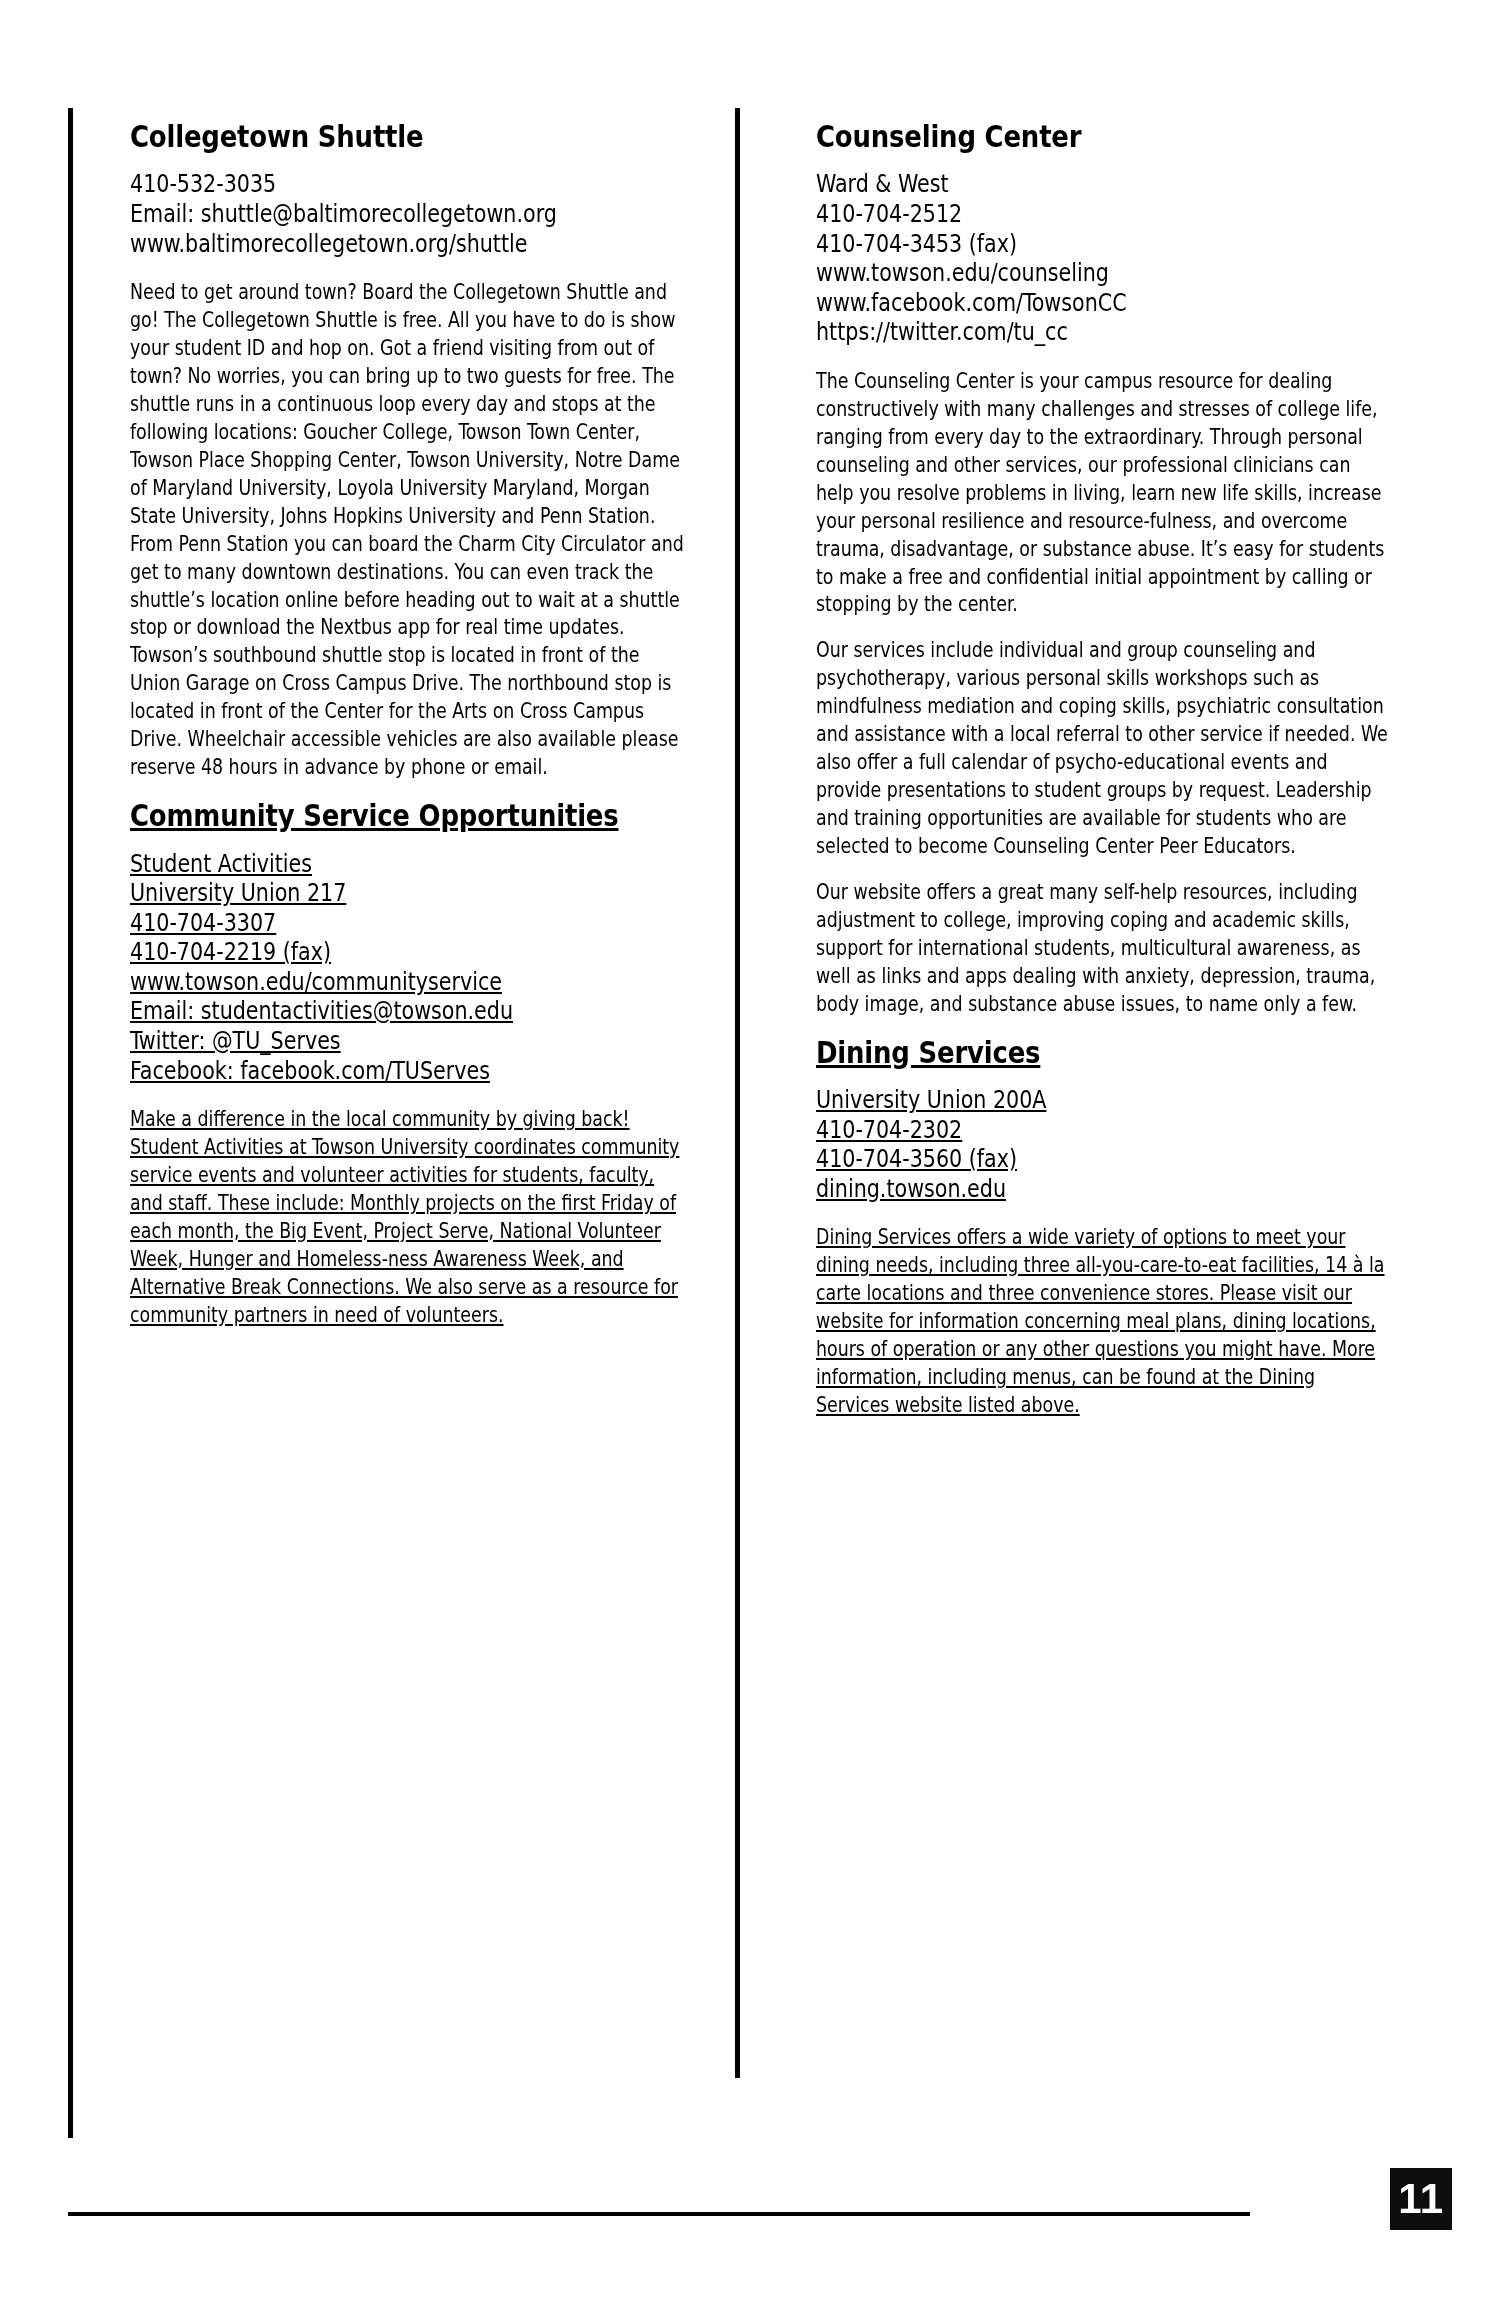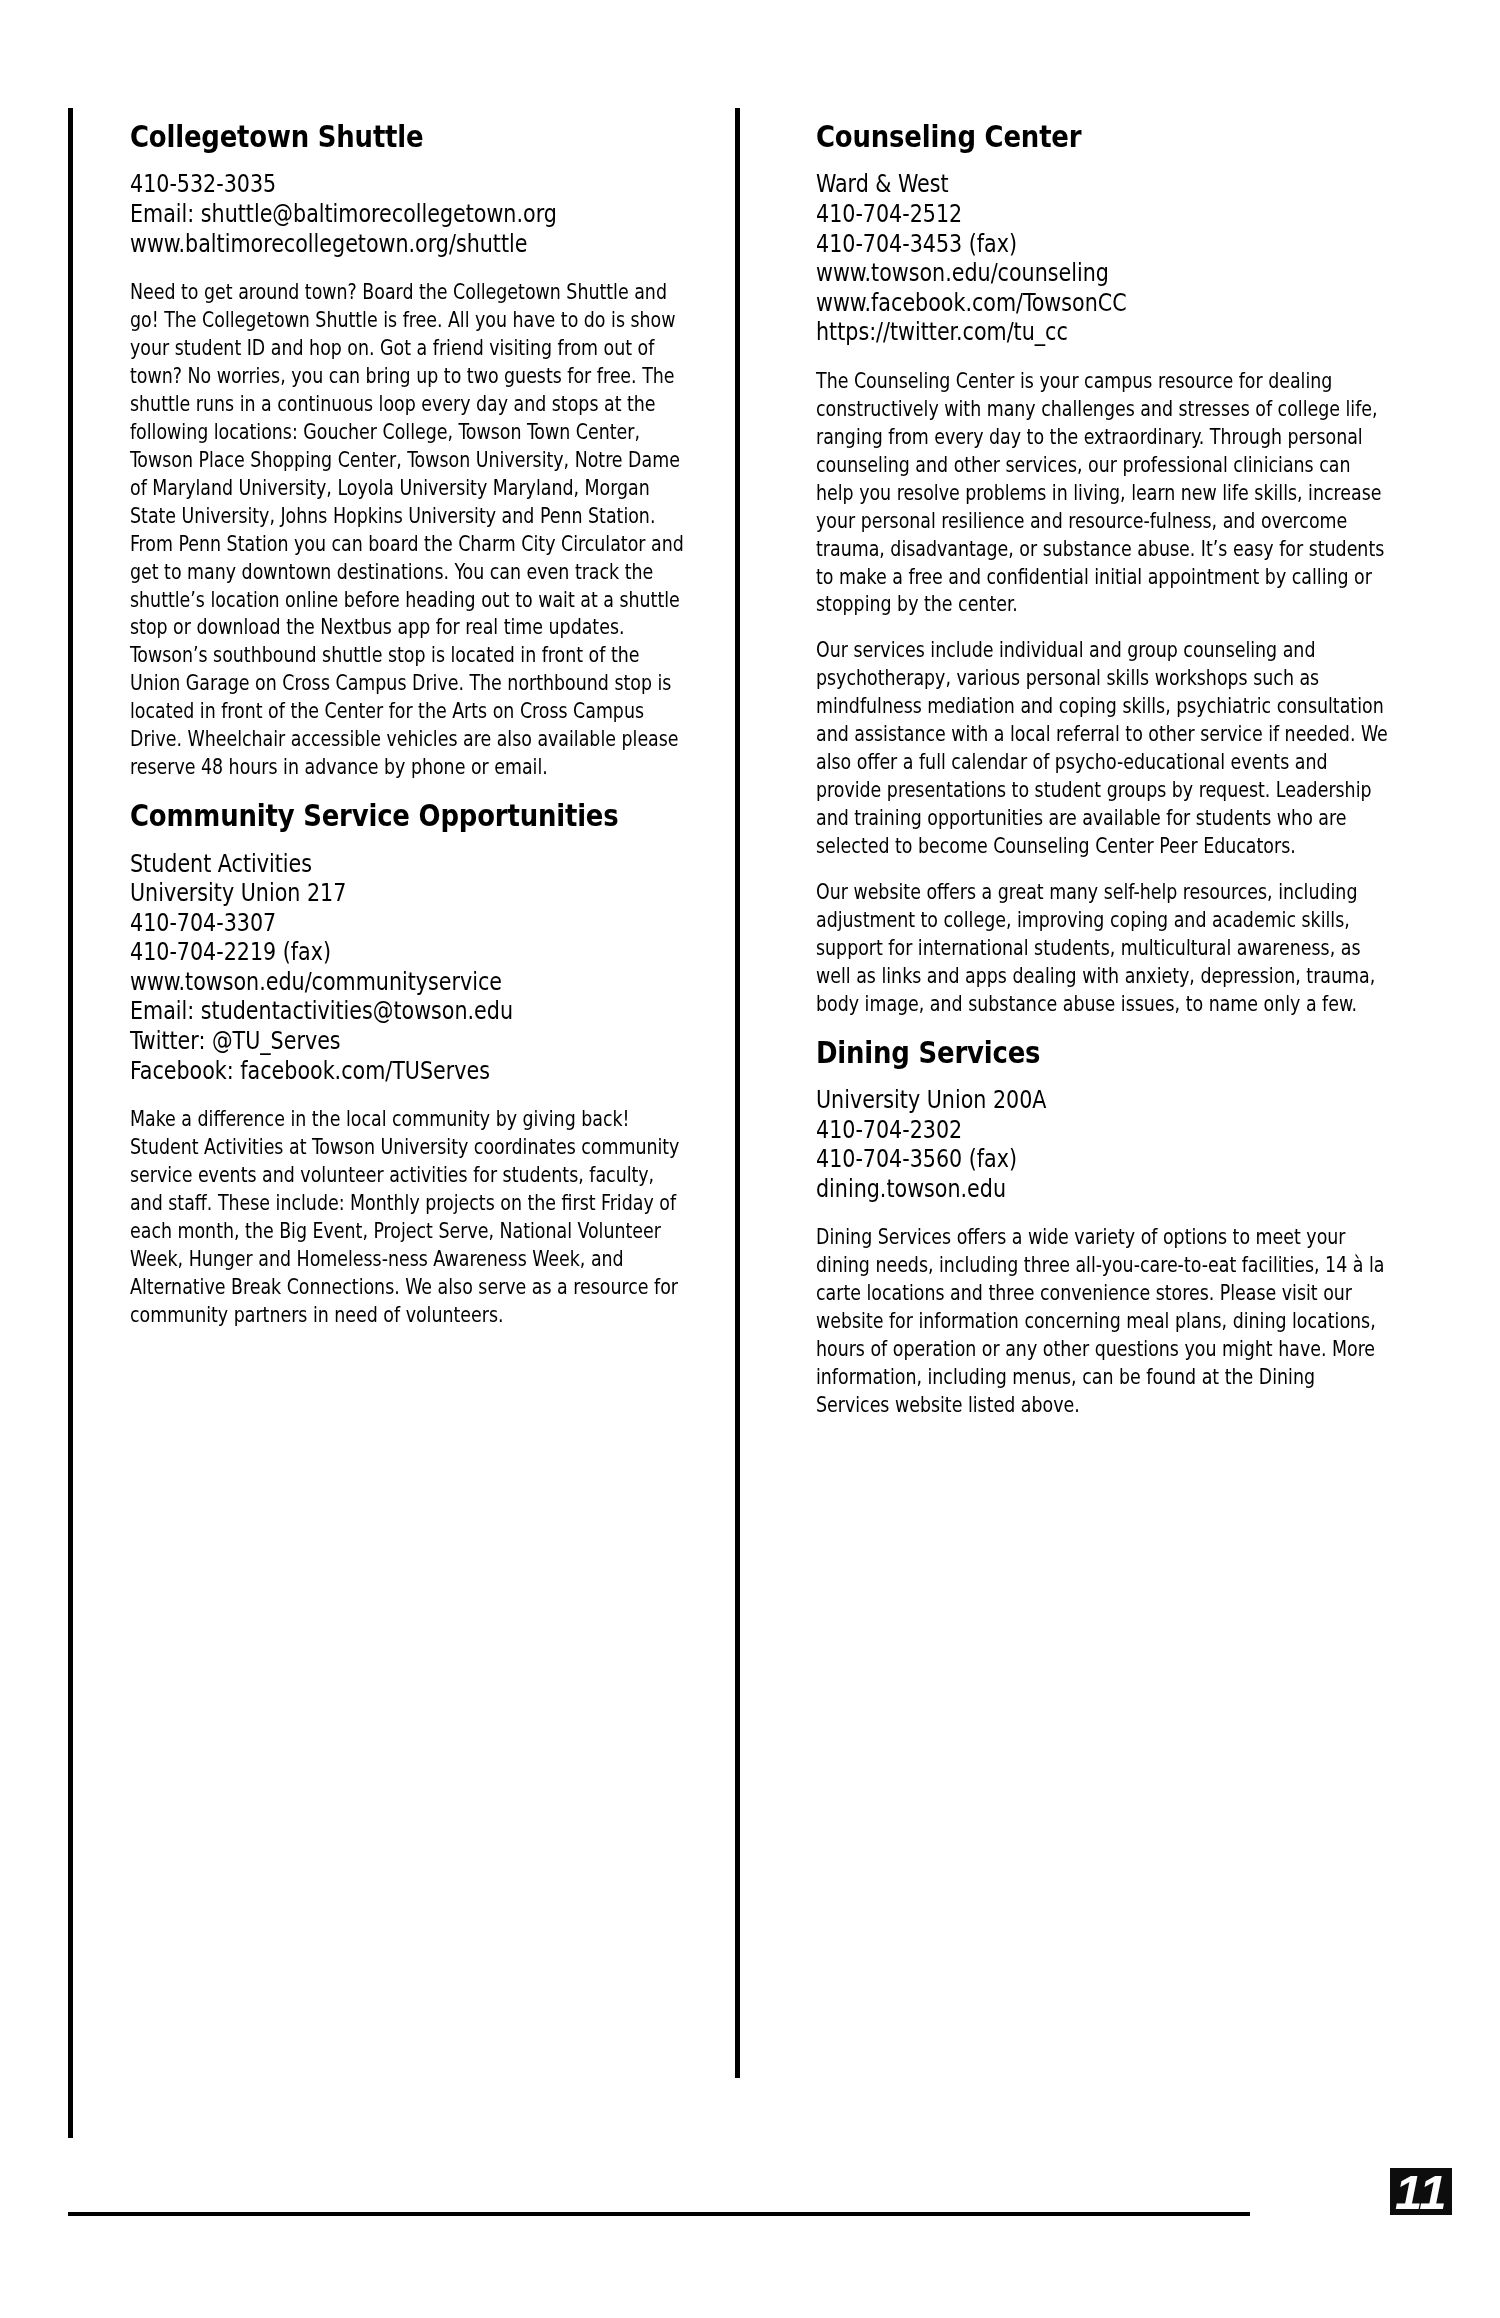"Community Service Opportunities" .gap-before-heading { text-decoration: none -> underline }
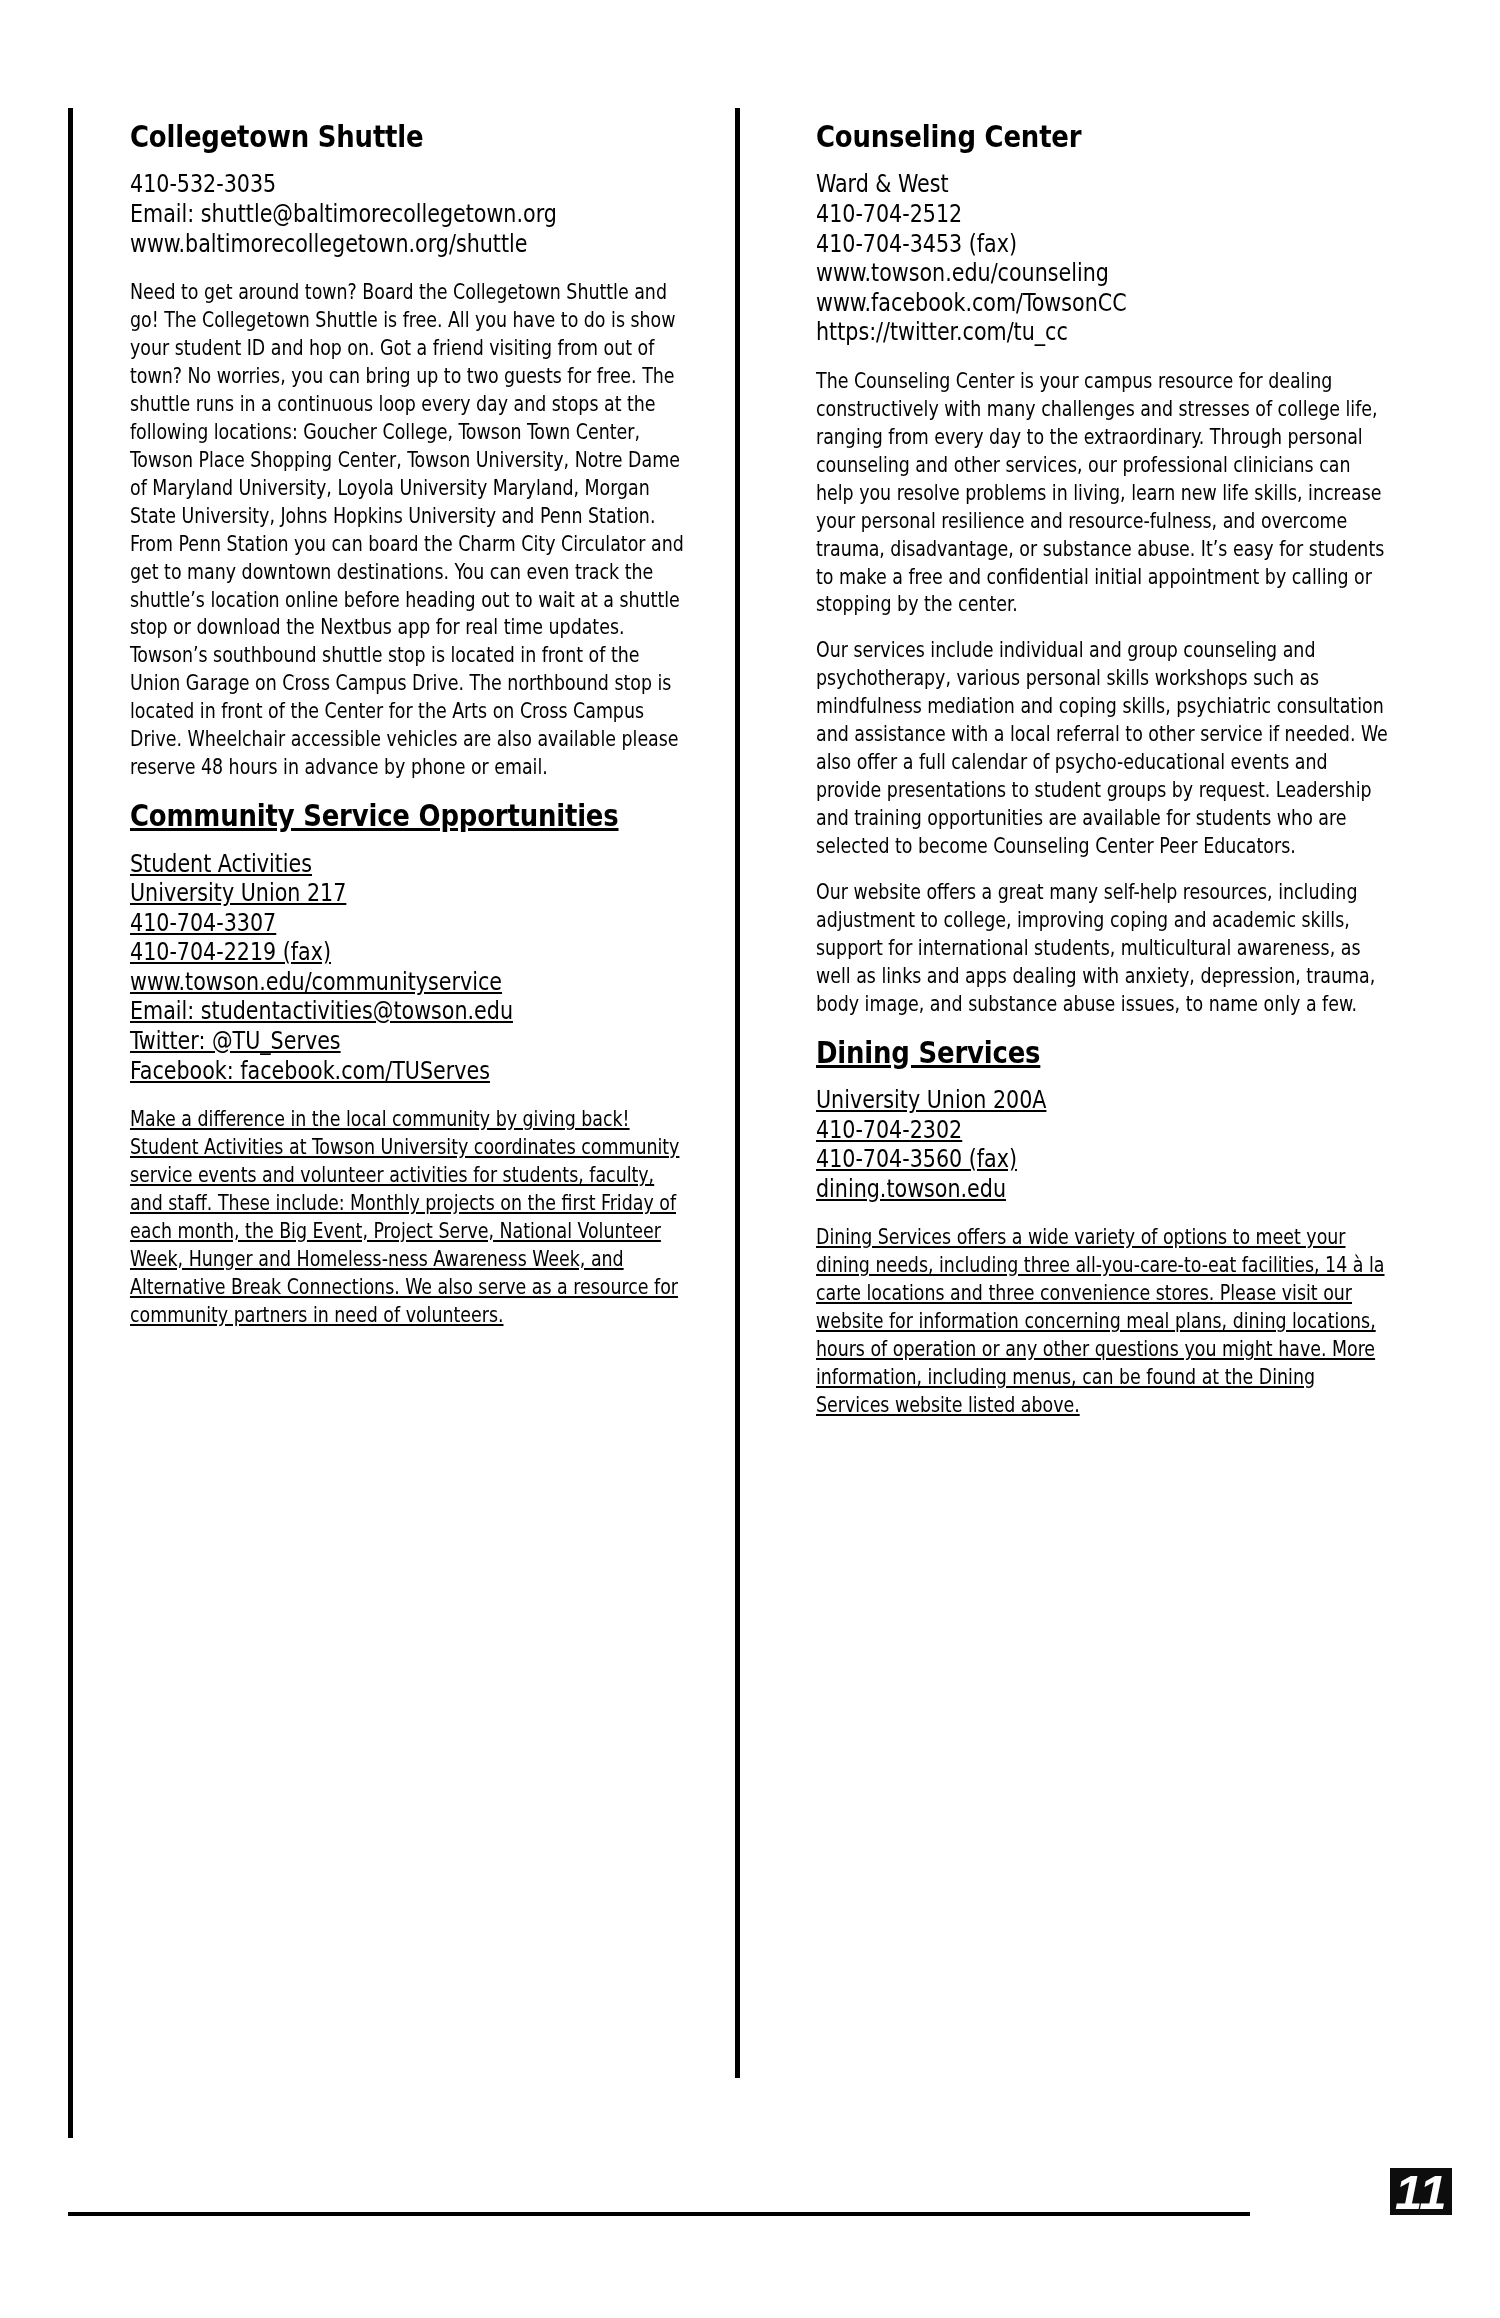"11" .page-number { font-size: 49px -> 42px; font-style: italic -> none; height: 47px -> 62px }
